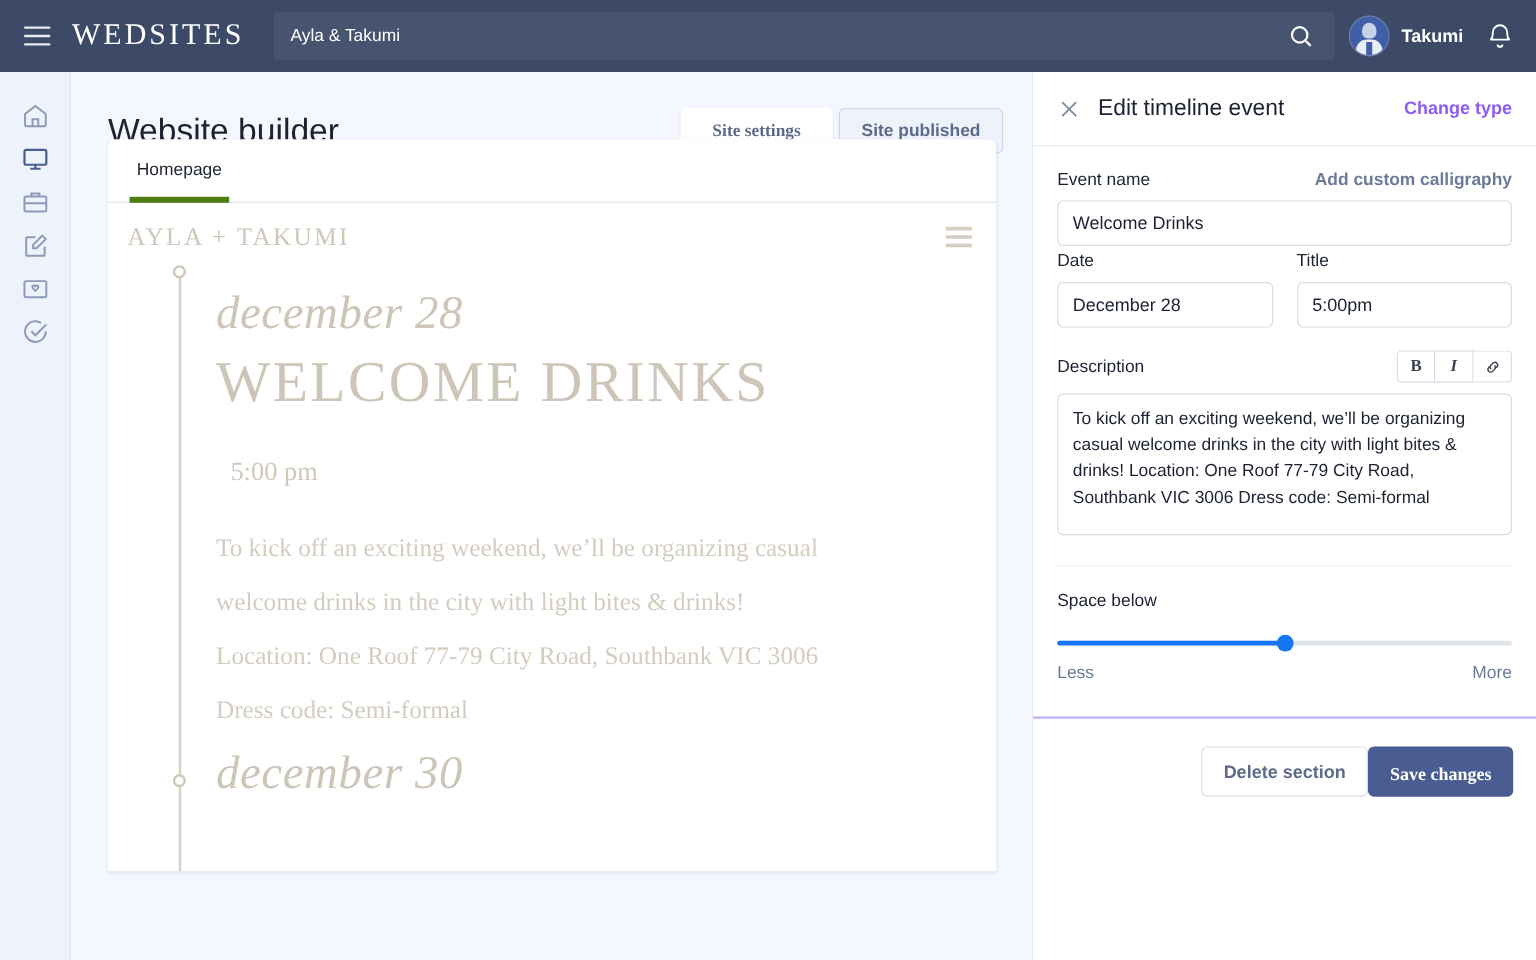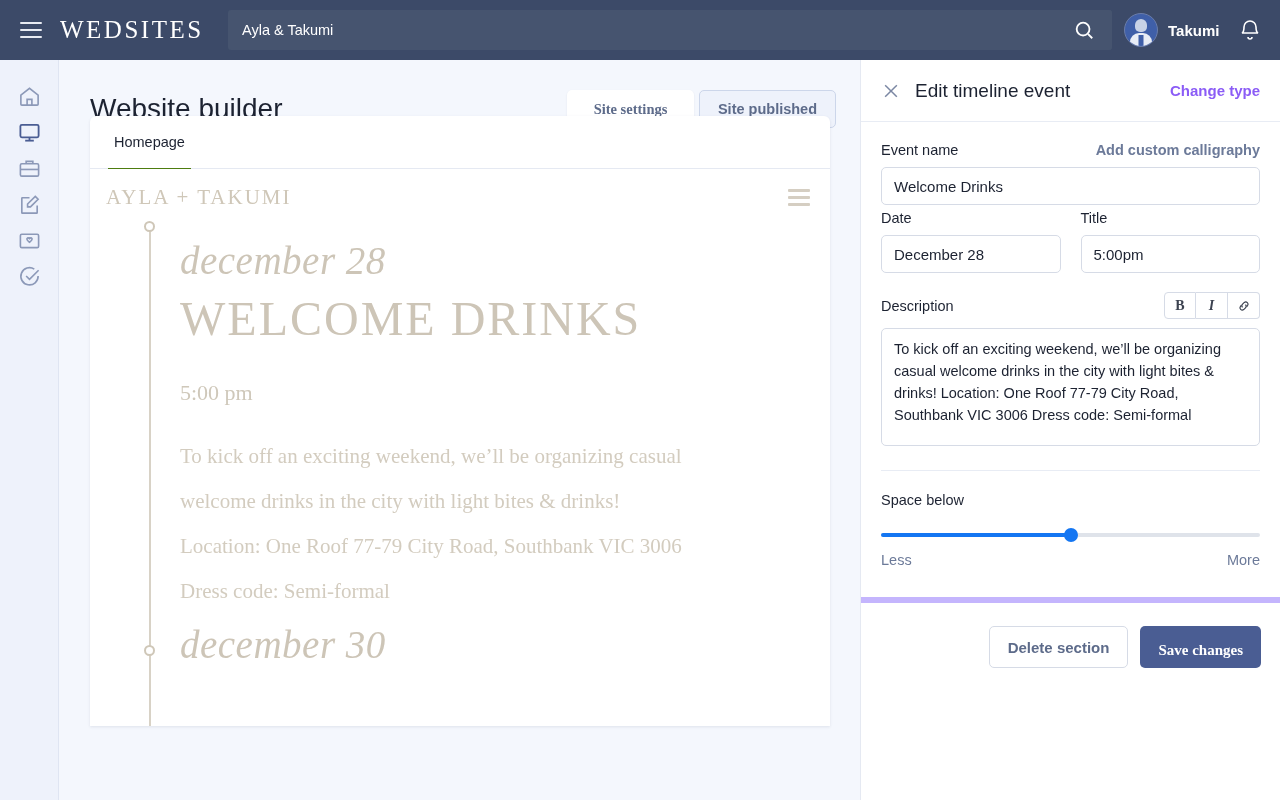"Homepage" .tab { border-bottom: 1px solid #4d7c0f -> 5px solid #4d7c0f }
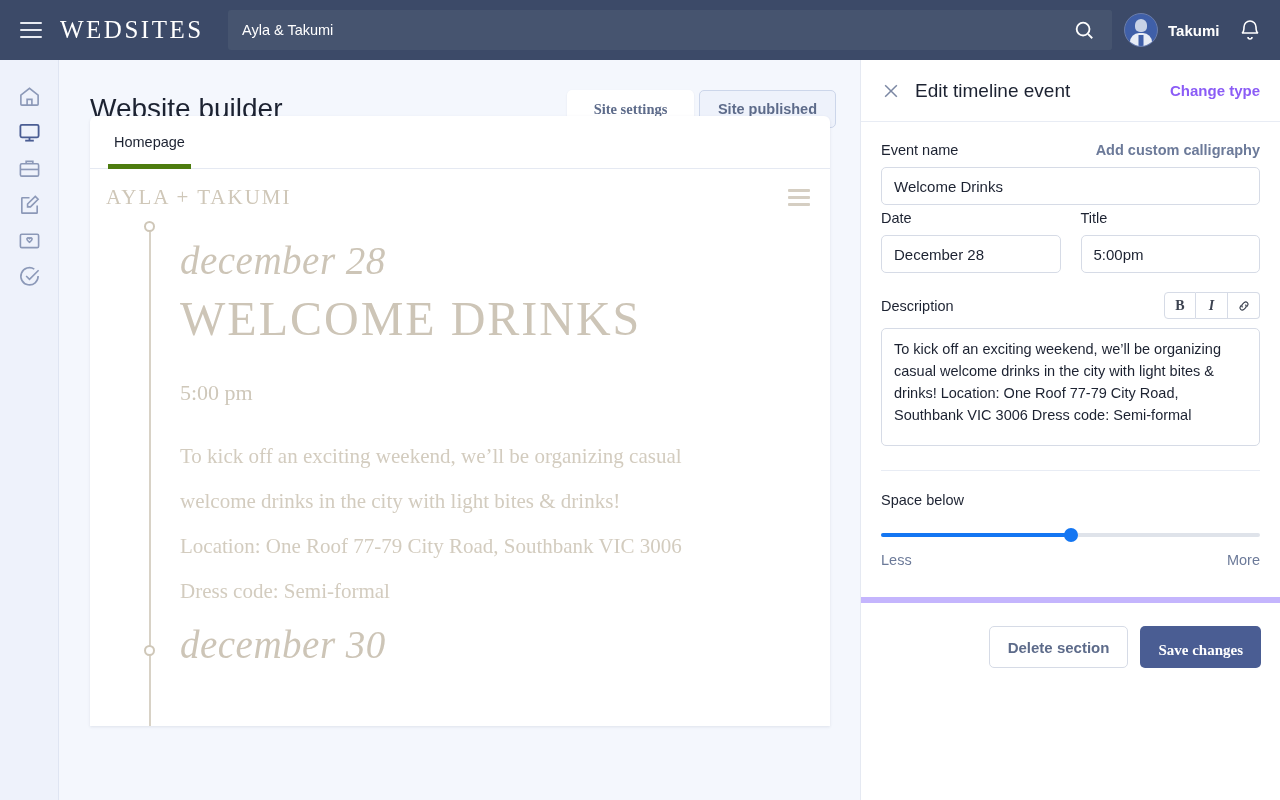"5:00 pm" .ev-time { margin-left: 38px -> 50px }
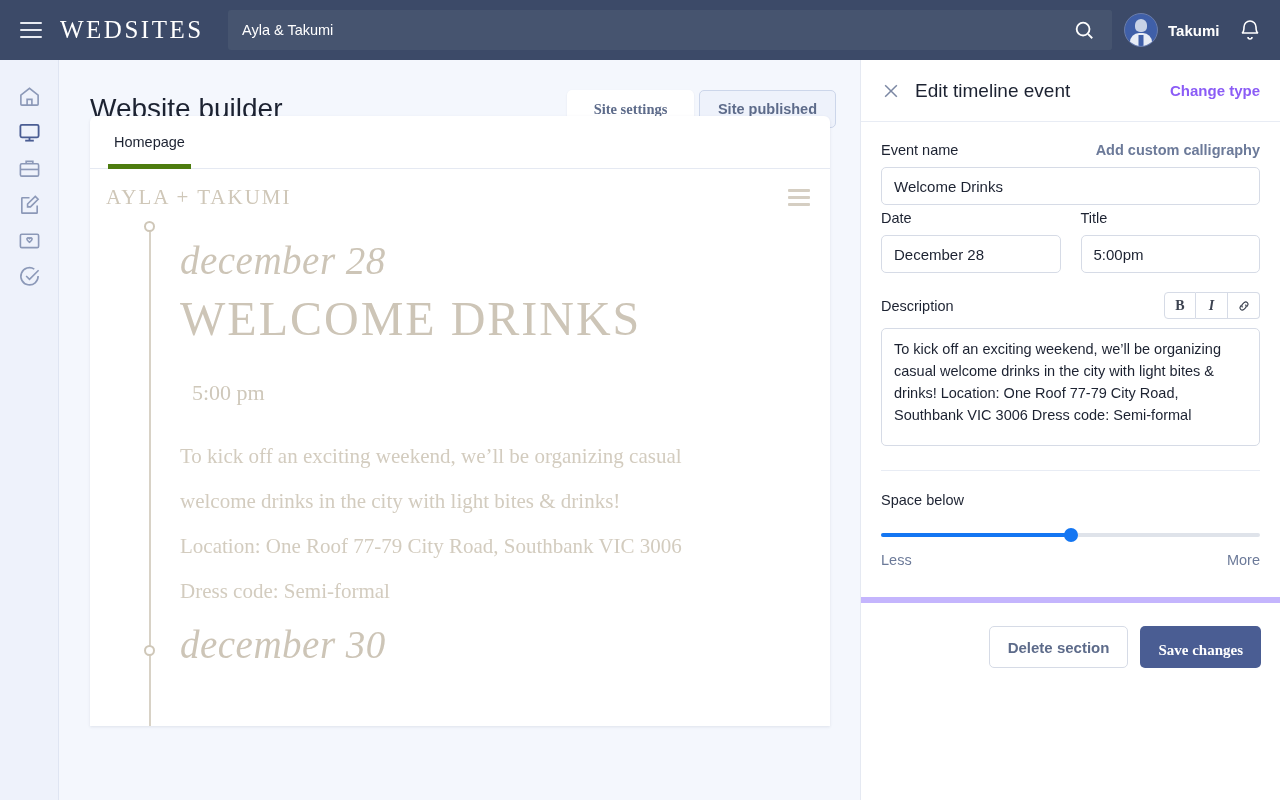"Delete section" .panel-footer { border-top: 6px solid #c4b5fd -> 2px solid #c4b5fd; gap: 12px -> none }
